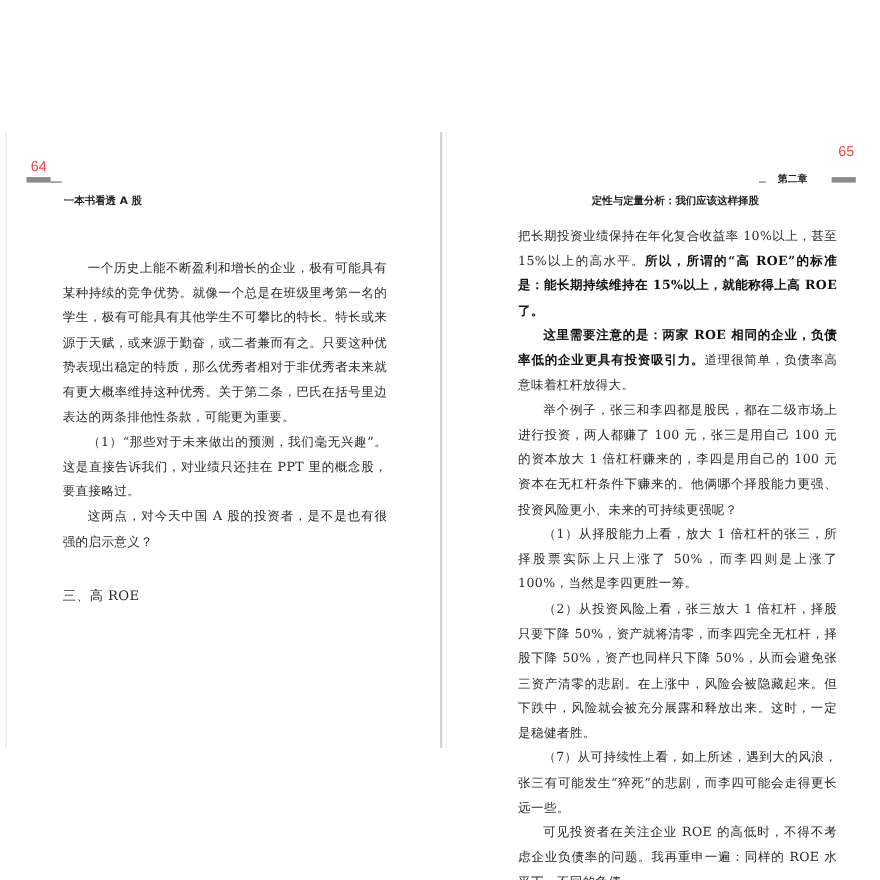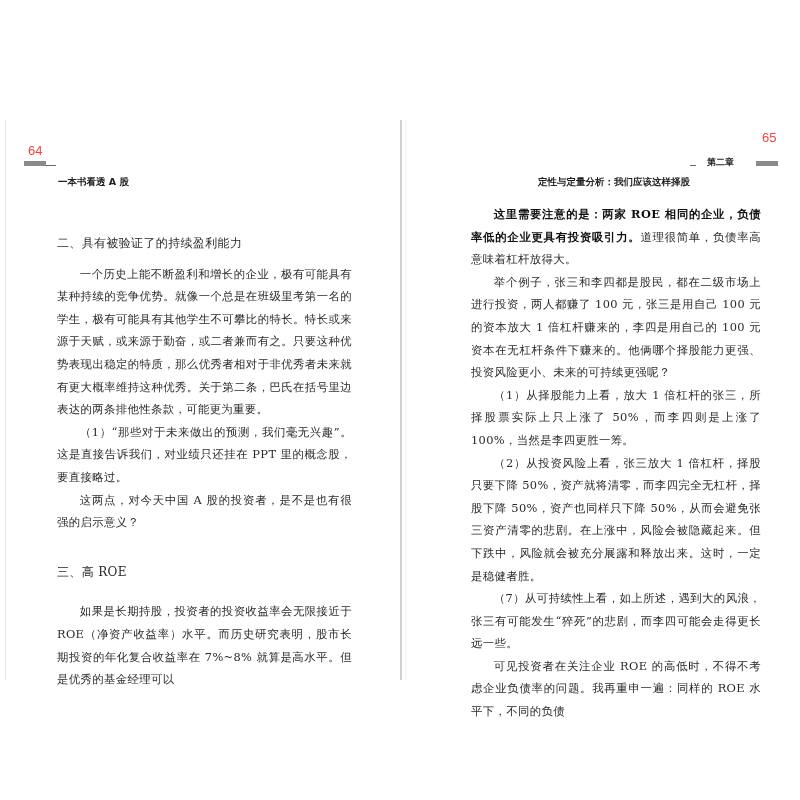"把长期投资业绩保持在年化复合收益率 10%以上，甚至" p.p { html: none -> <p><span>把长期投资业绩保持在年化复合收益率 10%以上，甚至 15%以上的高水平。</span><span>所以，所谓的“高 ROE”的标准是：能长期持续维持在 15%以上，就能称得上高 ROE 了。</span></p> }
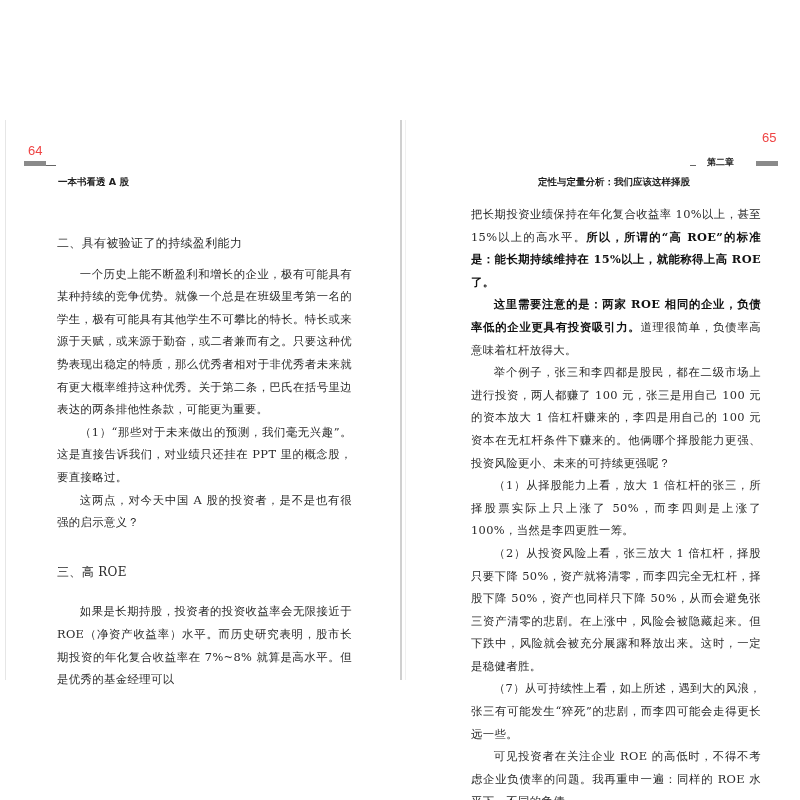"二、具有被验证了的持续盈利能力" p.h2 { html: <p>二、具有被验证了的持续盈利能力</p> -> none }
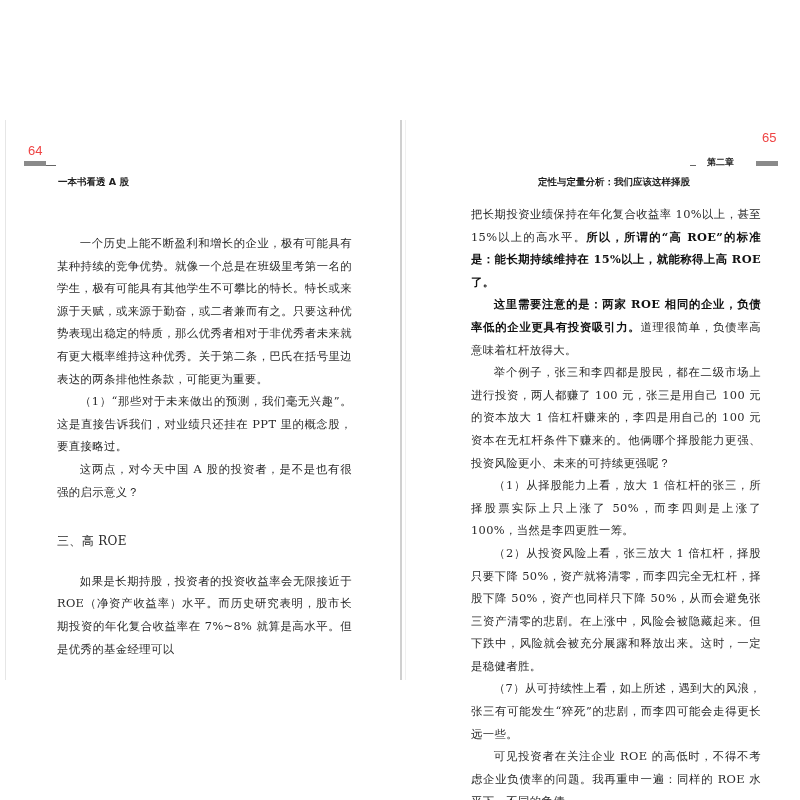"如果是长期持股，投资者的投资收益率会无限接近于" p.p { html: <p>如果是长期持股，投资者的投资收益率会无限接近于 ROE（净资产收益率）水平。而历史研究表明，股市长期投资的年化复合收益率在 7%~8% 就算是高水平。但是优秀的基金经理可以</p> -> none }
